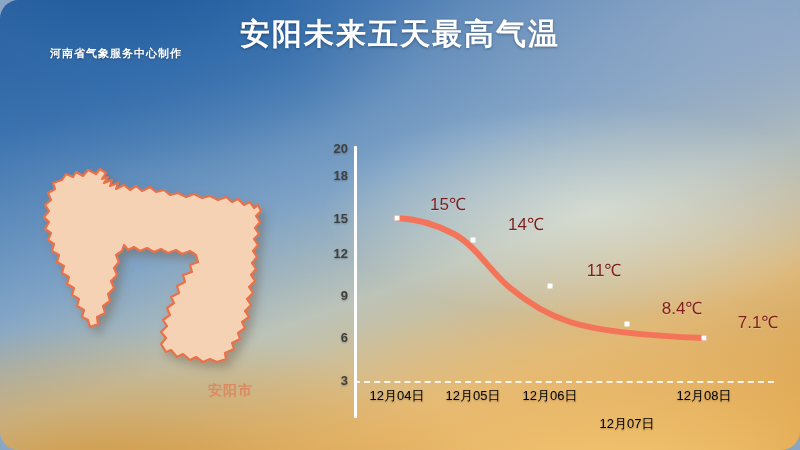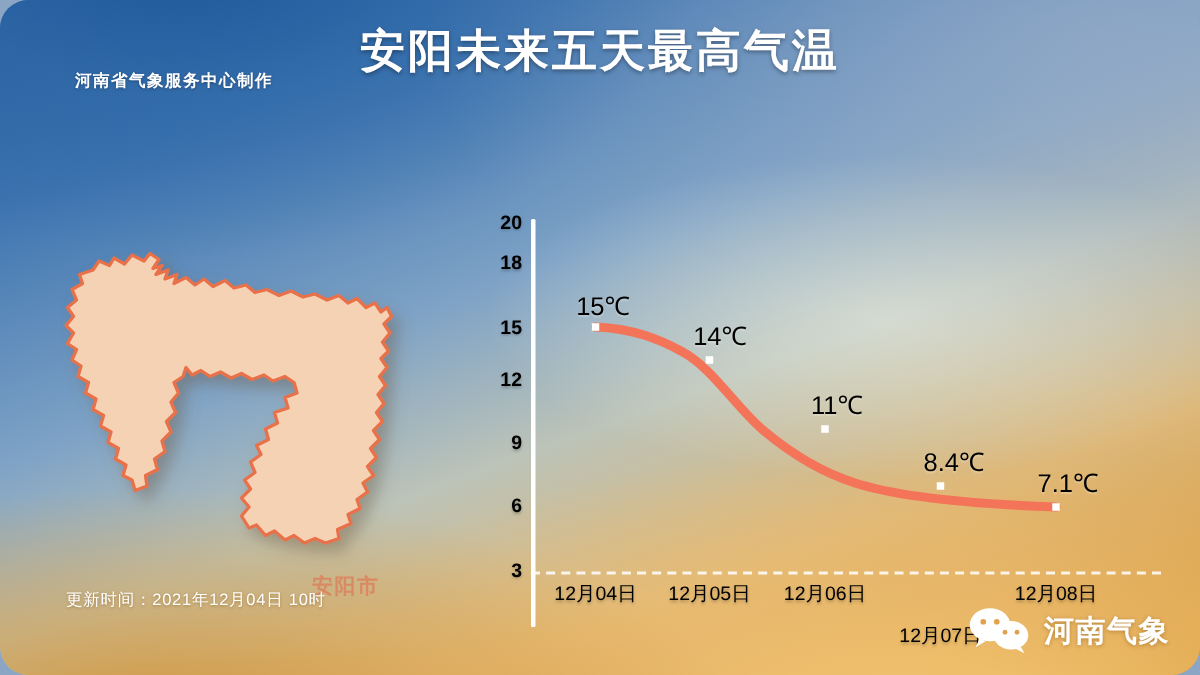"20" .ytick { color: #000000 -> #404040 }
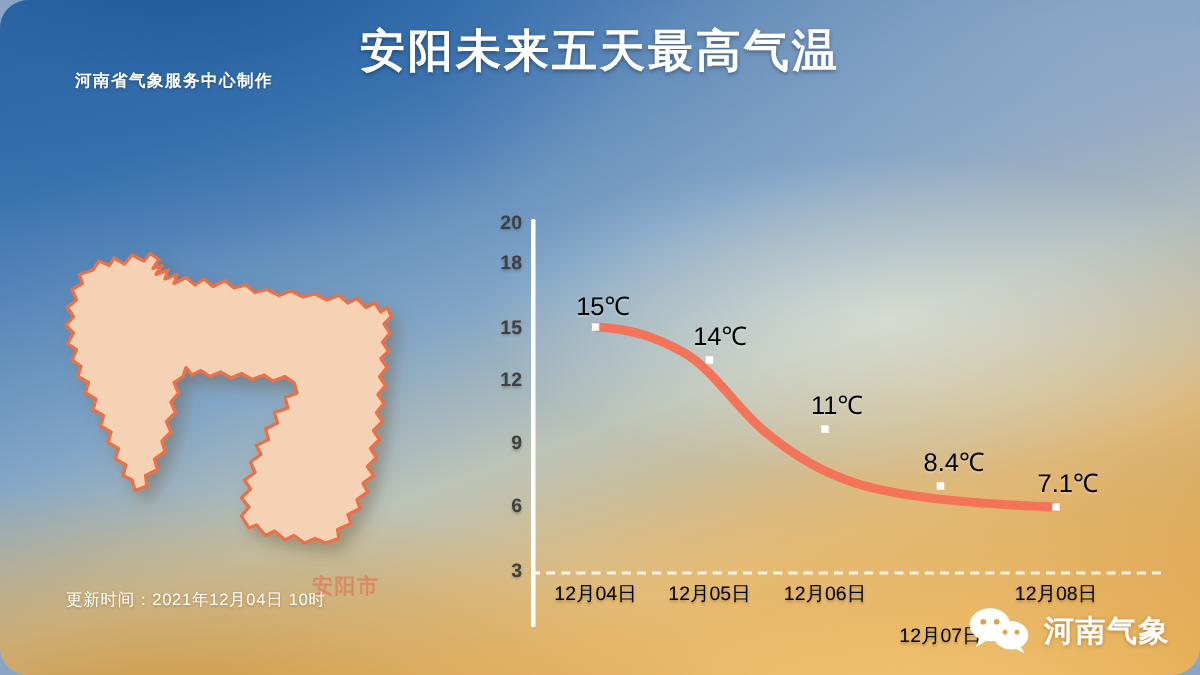"15℃" .pt-label { color: #000000 -> #7f1d1d; margin-left: none -> 46px }
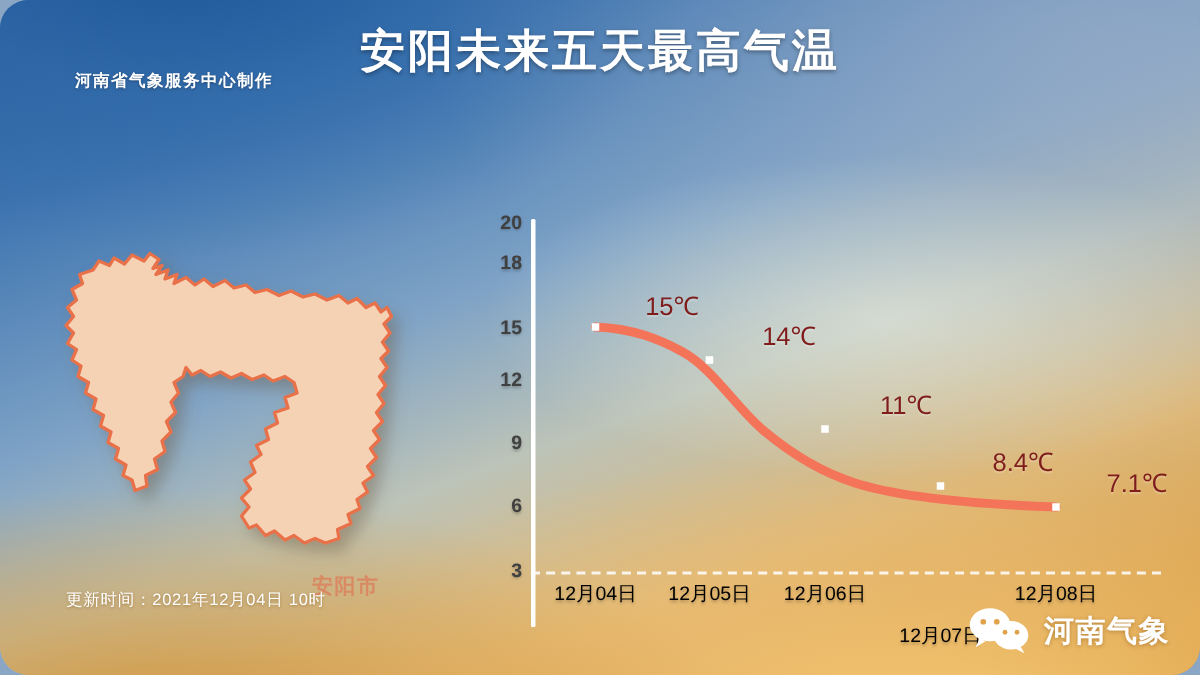"更新时间：2021年12月04日 10时" div.update-time { html: <div>更新时间：2021年12月04日 10时</div> -> none }
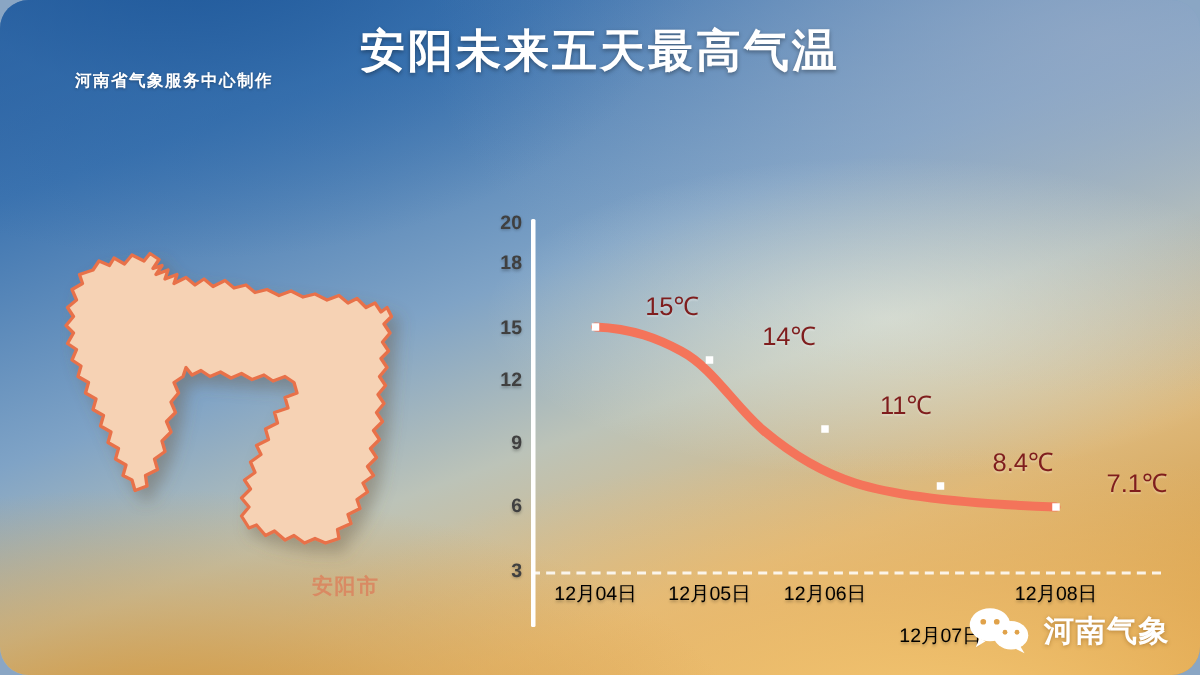"河南气象" div.wechat { html: <div> <svg> <ellipse></ellipse> <path></path> <circle></circle> <circle></circle> <ellipse></ellipse> <path></path> <circle></circle> <circle></circle> </svg> <span>河南气象</span> </div> -> none }
